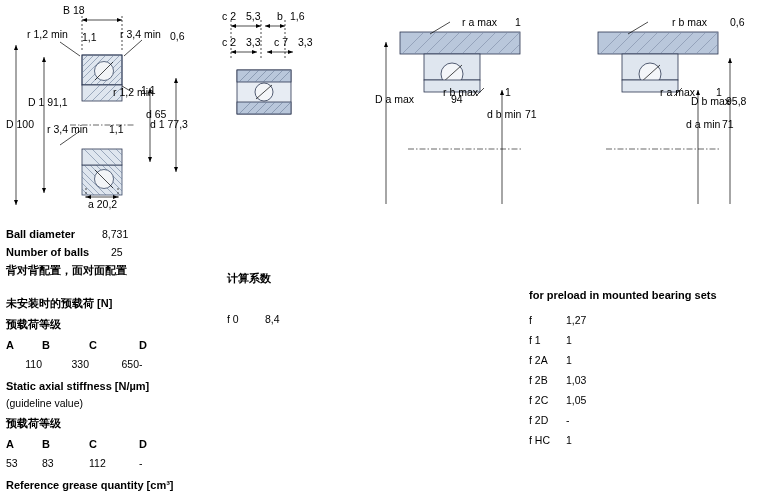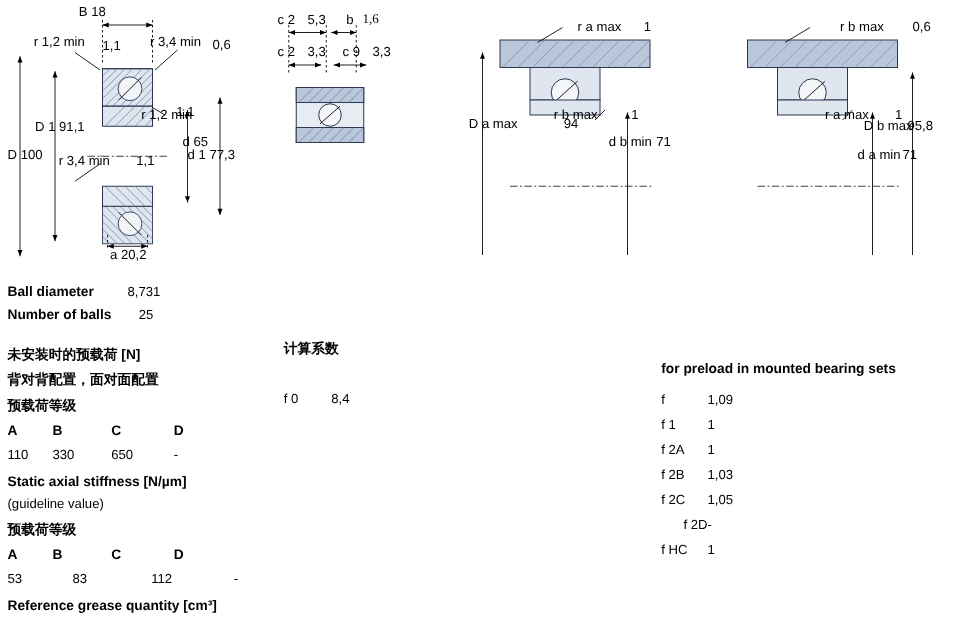"1,6" div.abs { font-family: Liberation Serif, serif -> none }
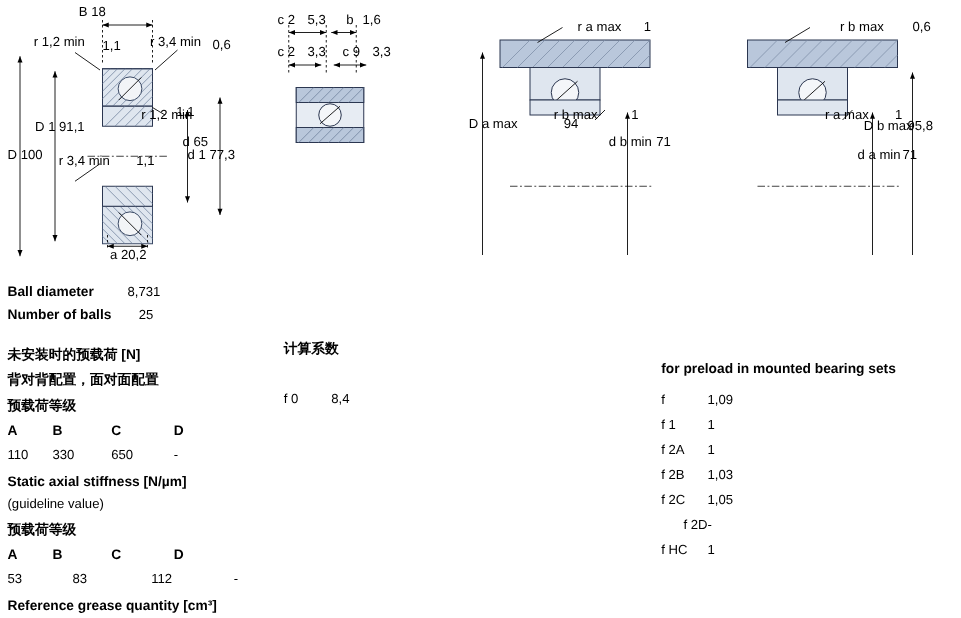"c 9" div.abs { text: 9 -> 7 }
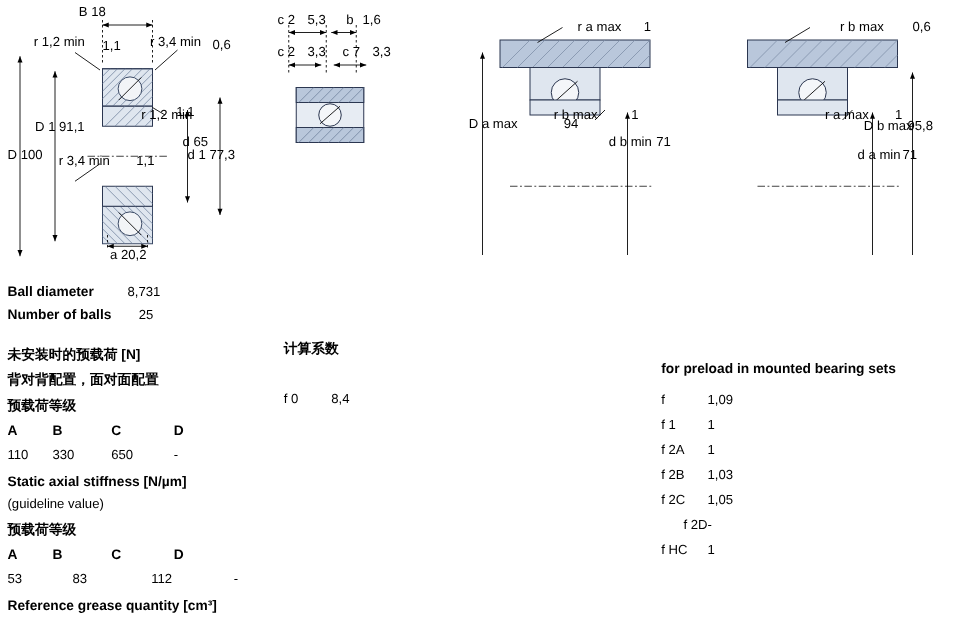"未安装时的预载荷 [N]" div.lbl-b { order: before "背对背配置，面对面配置" -> after "背对背配置，面对面配置" }
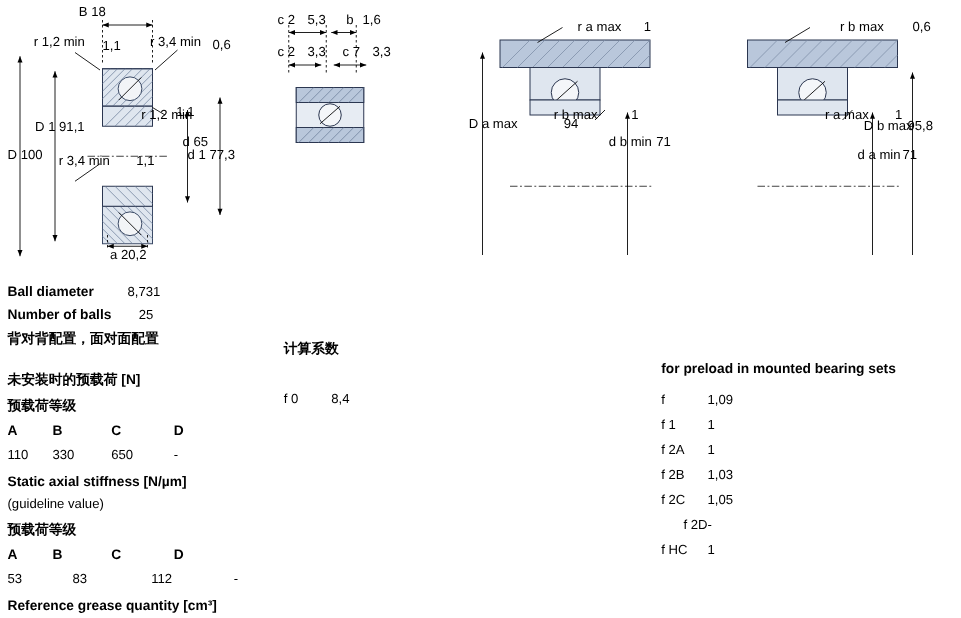"1,09" div.lbl { text: 1,09 -> 1,27 }
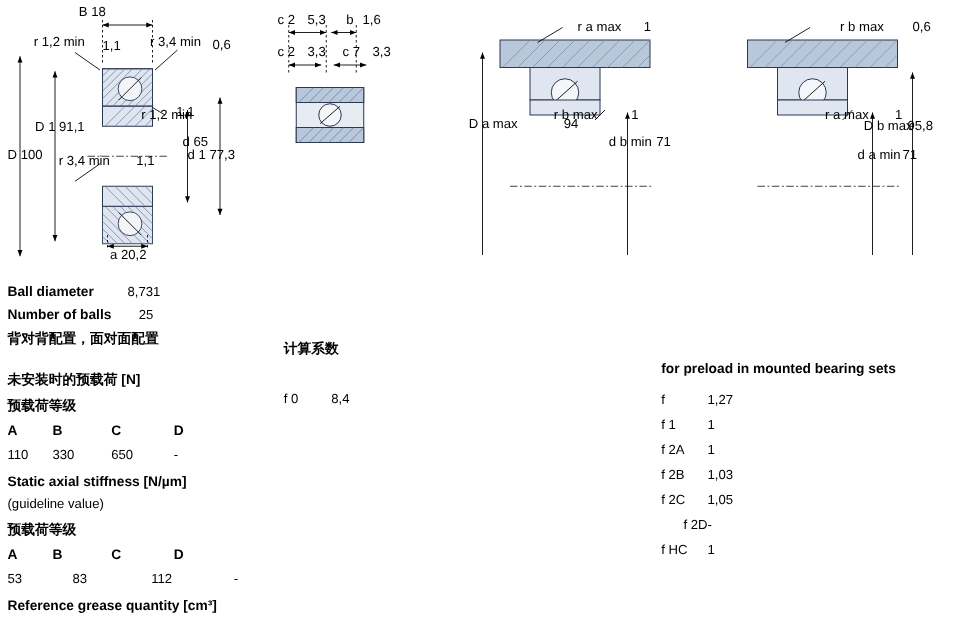"110" div { text-align: none -> right }
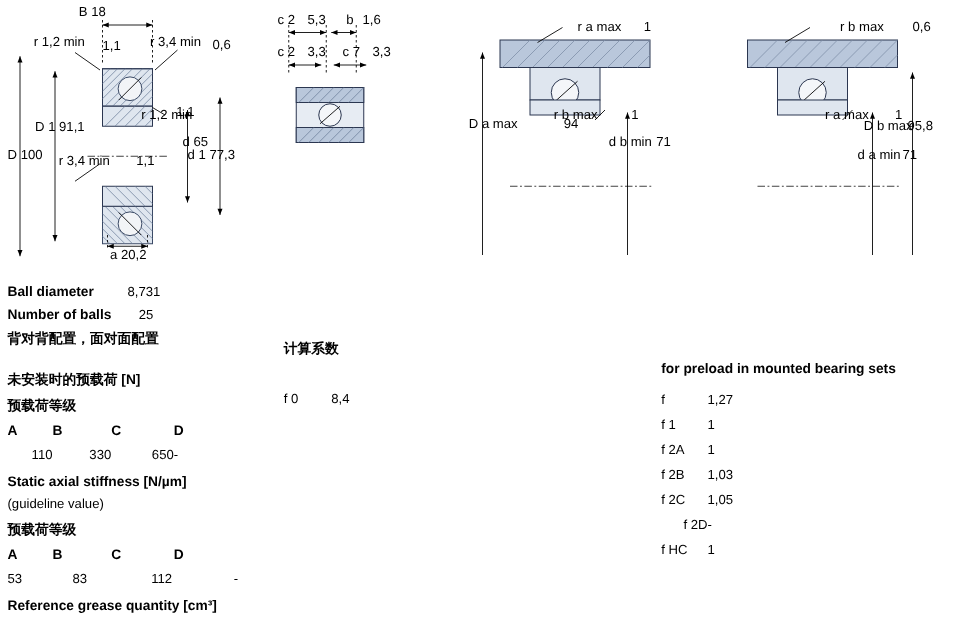"f 2D" div { text-align: right -> none }
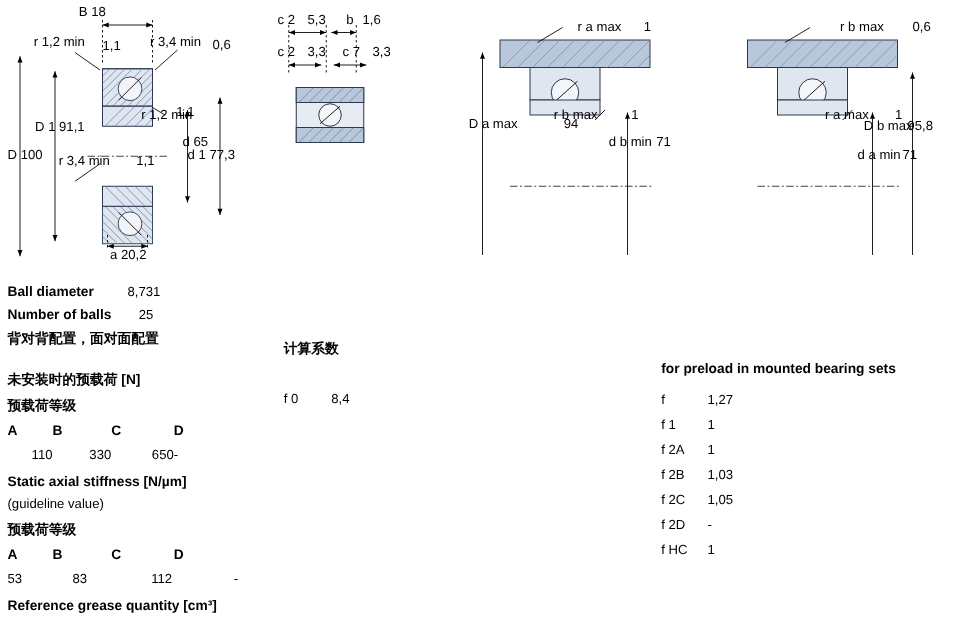"53" div { gap: 16px -> none }
